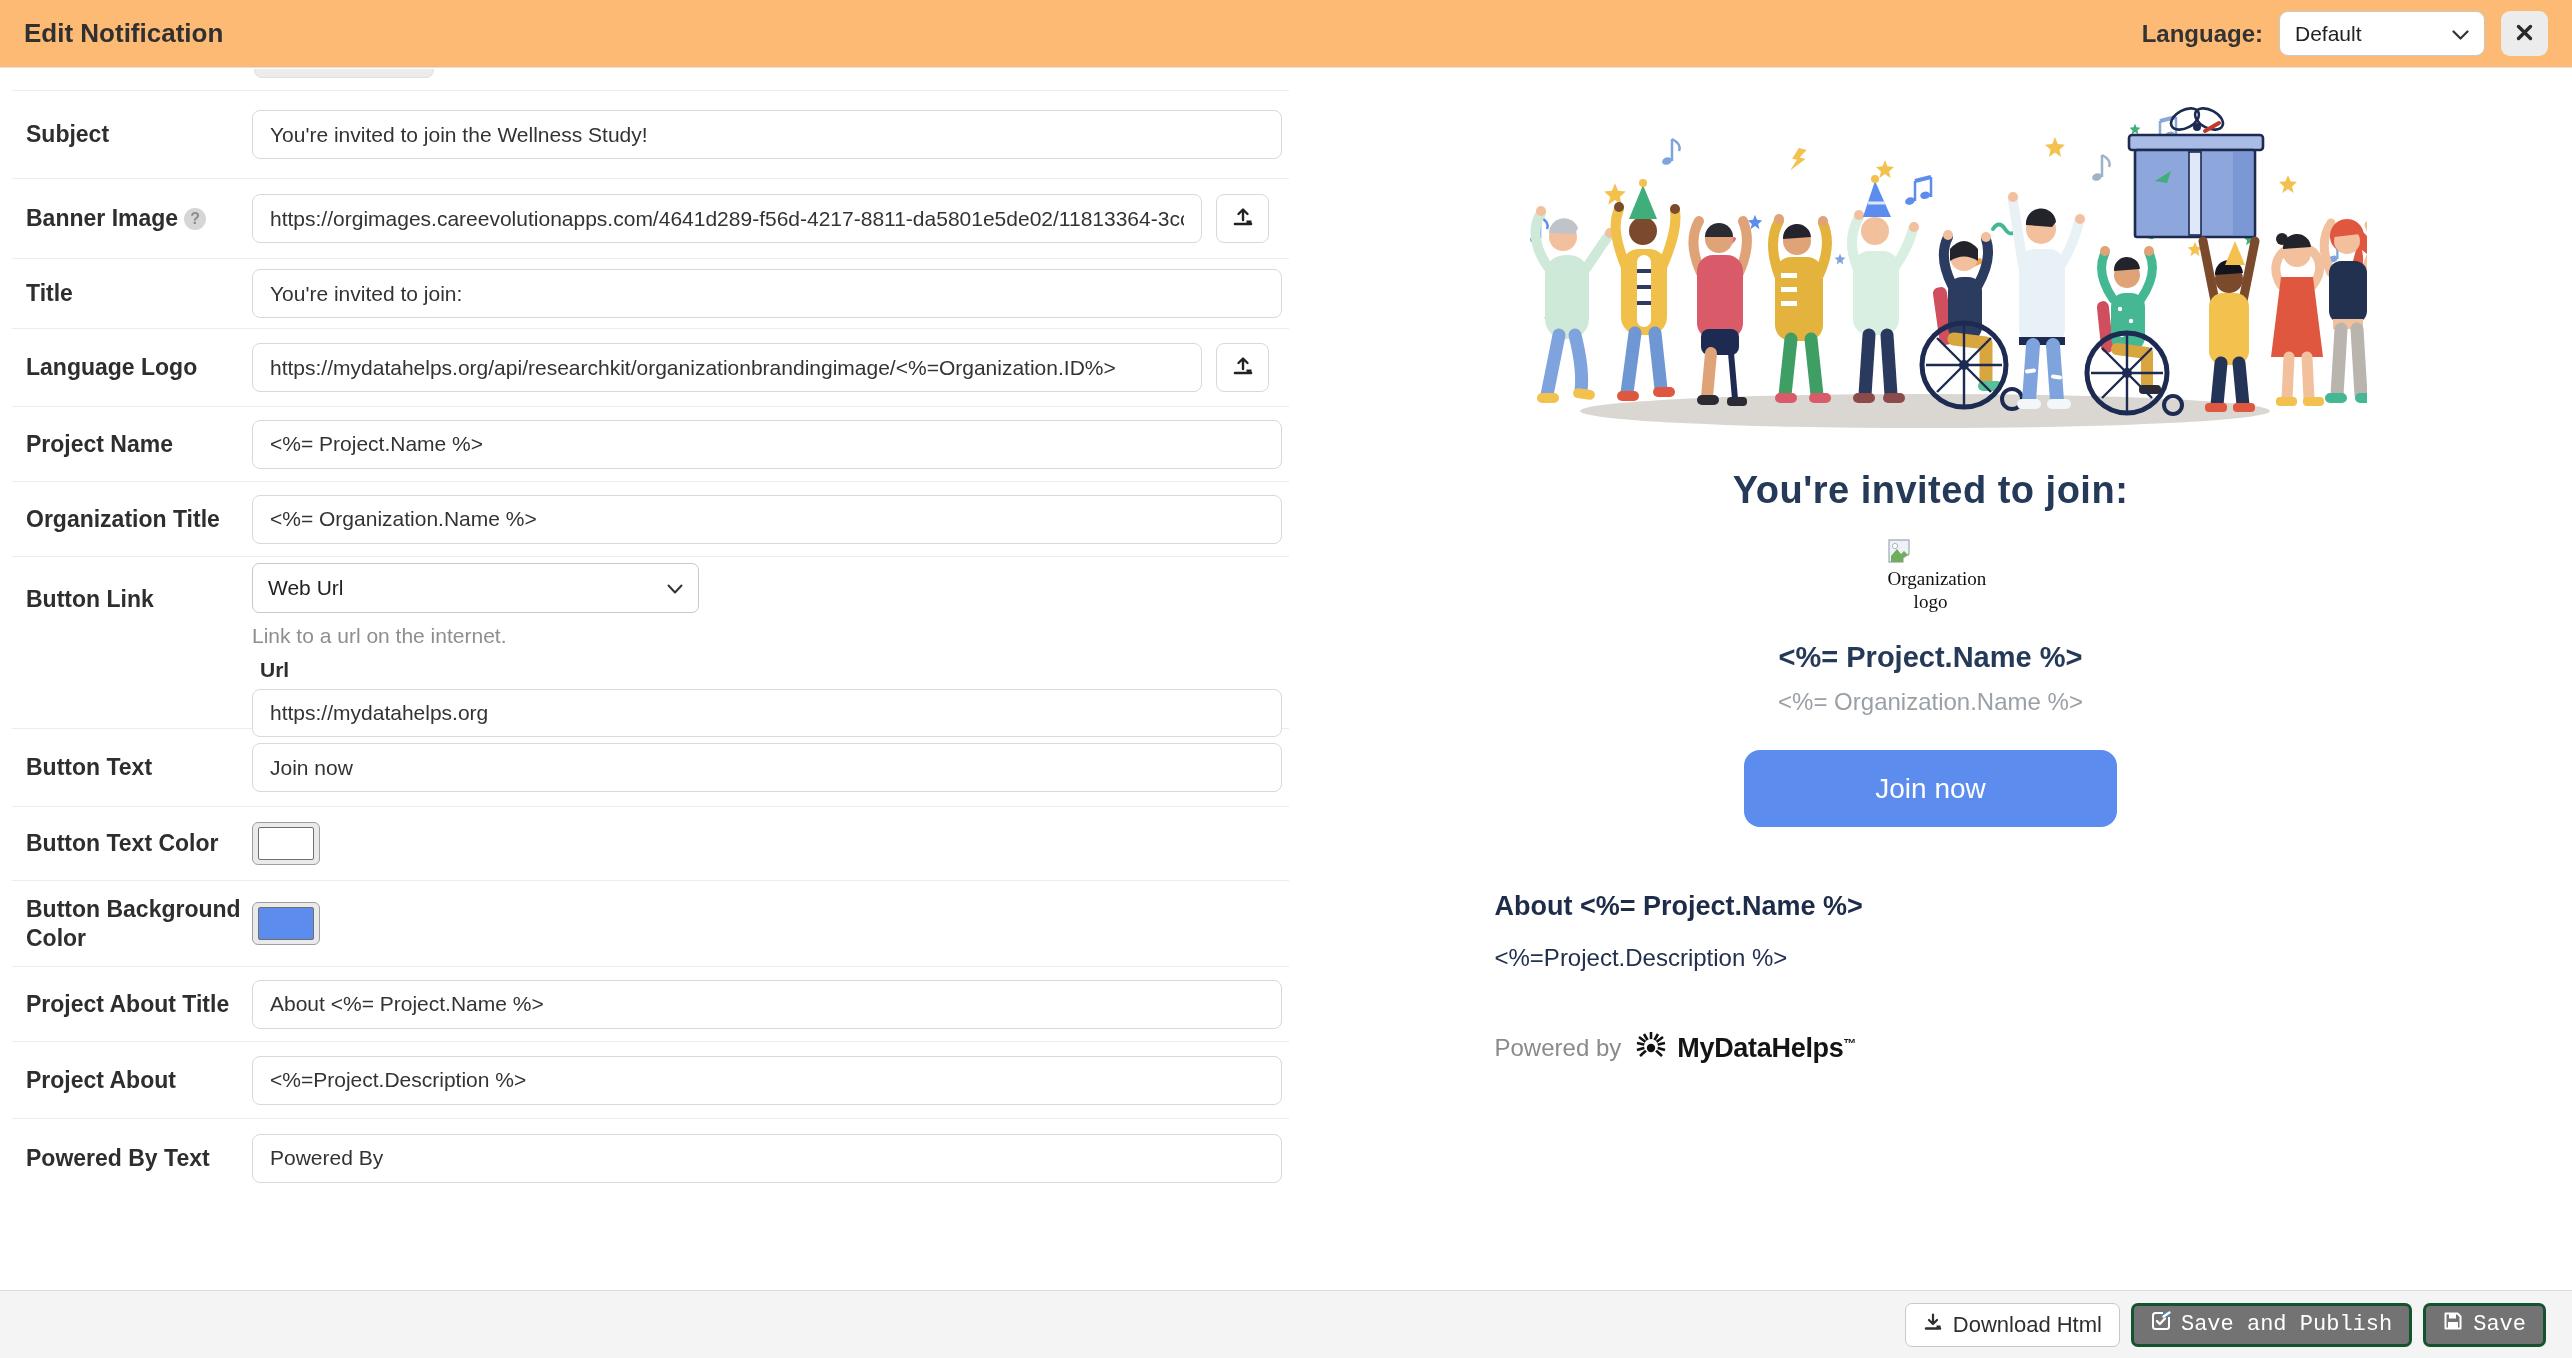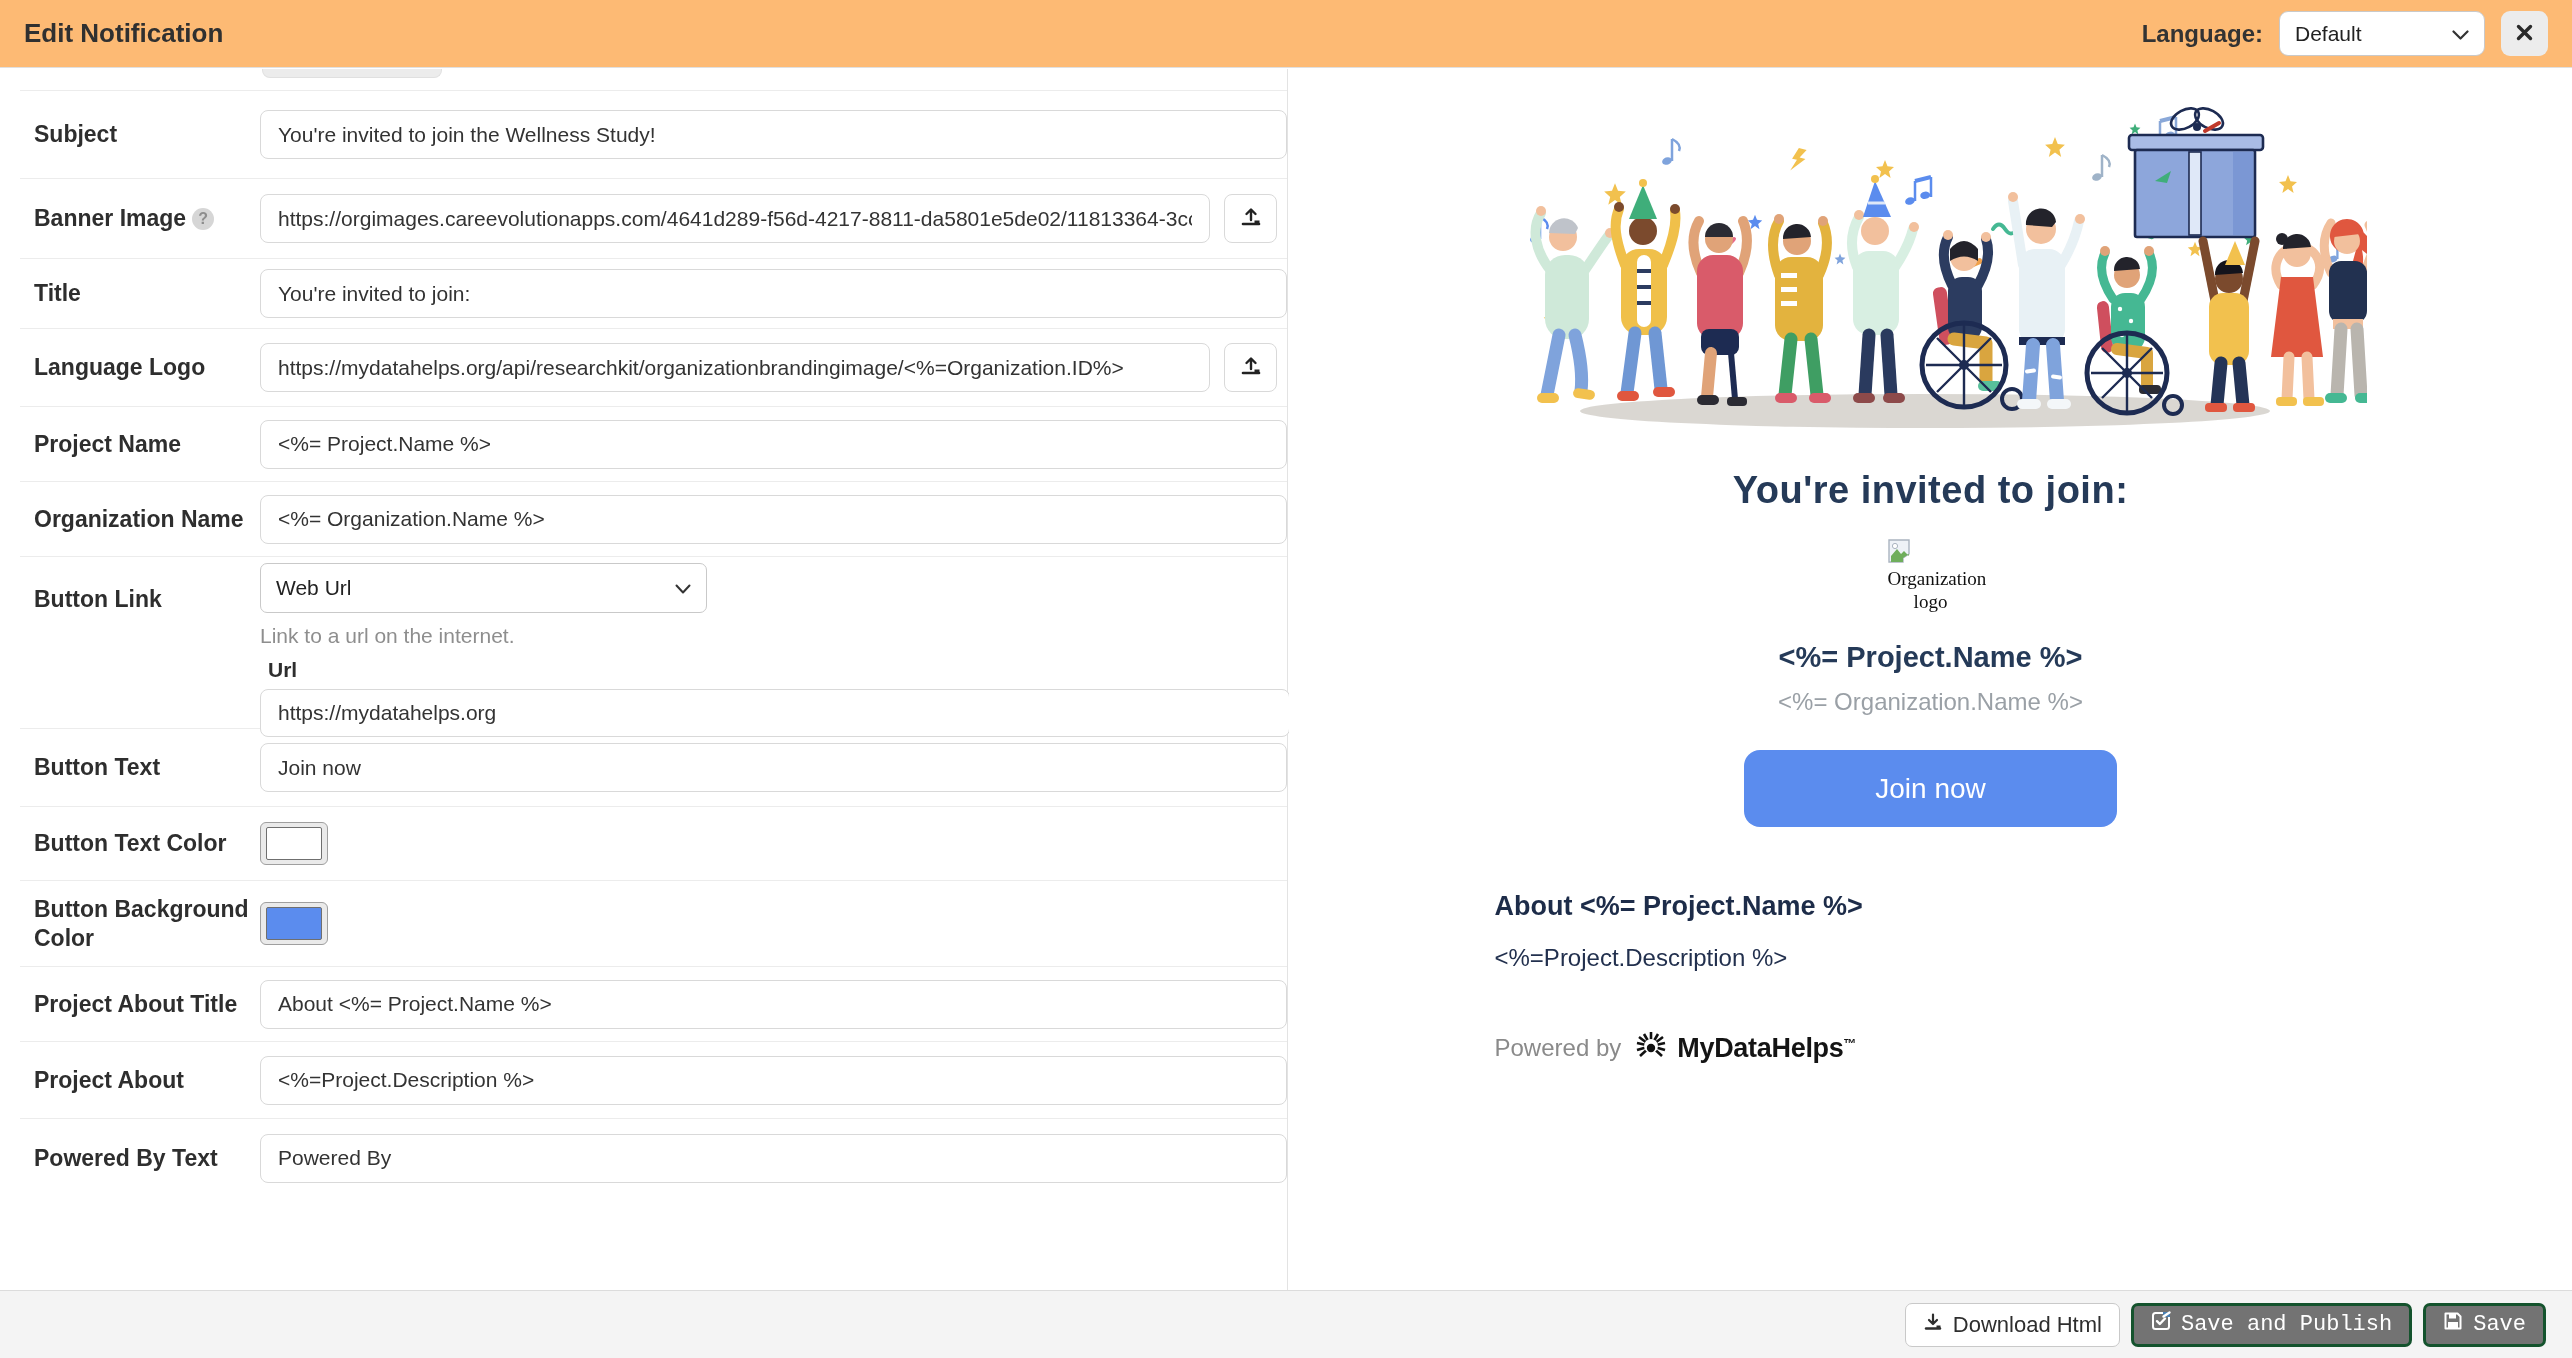"Subject" .form-panel { left: 0 -> 12px; padding-left: 20px -> none }
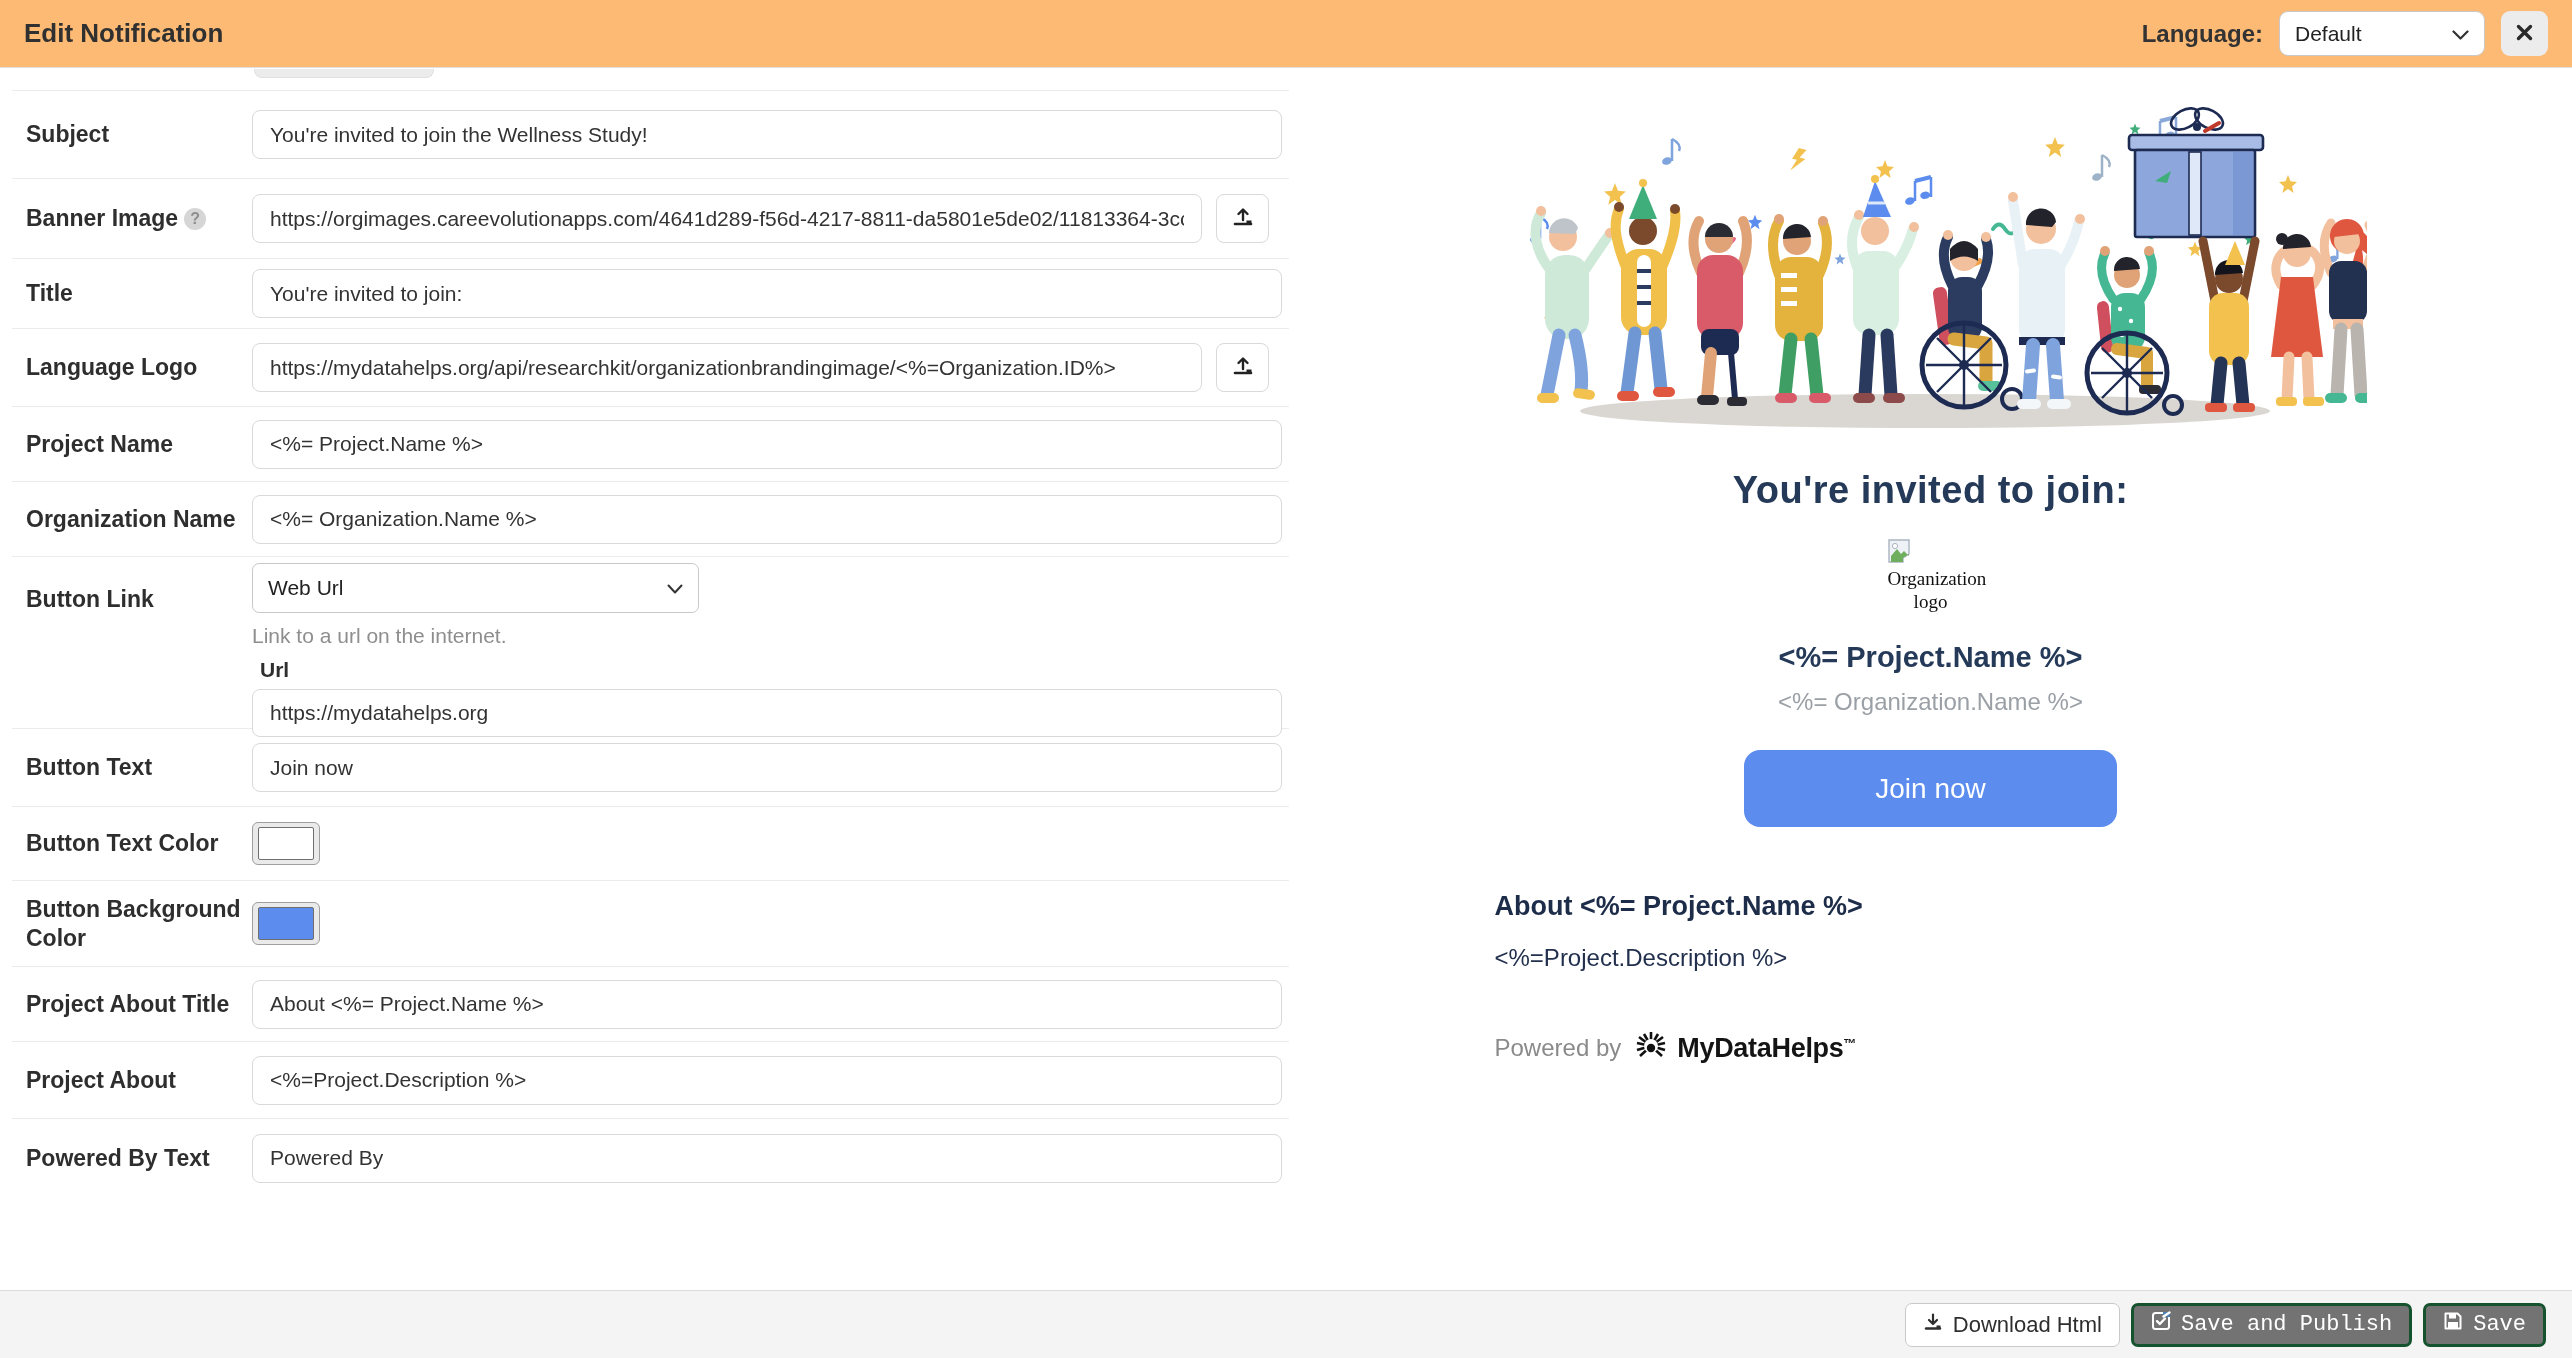"Organization Name" div.row-label { text: Name -> Title }
